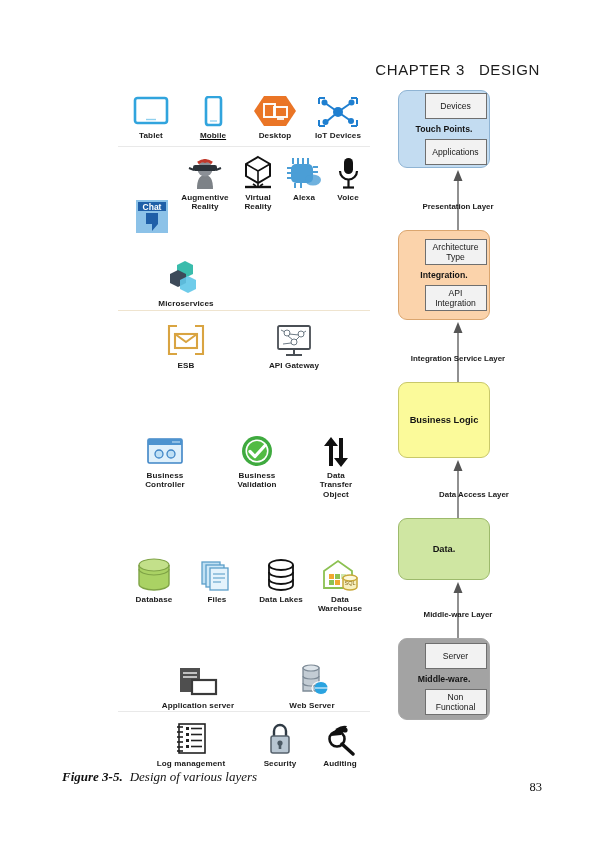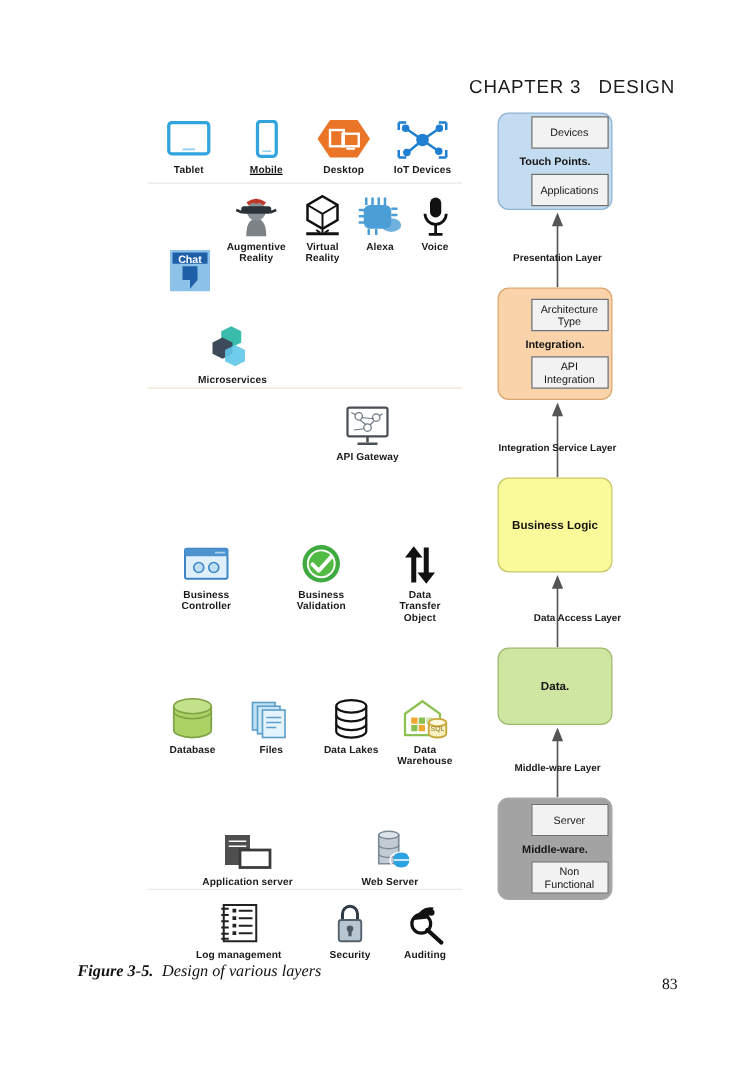"Presentation Layer" .connector { margin-left: none -> 12px }
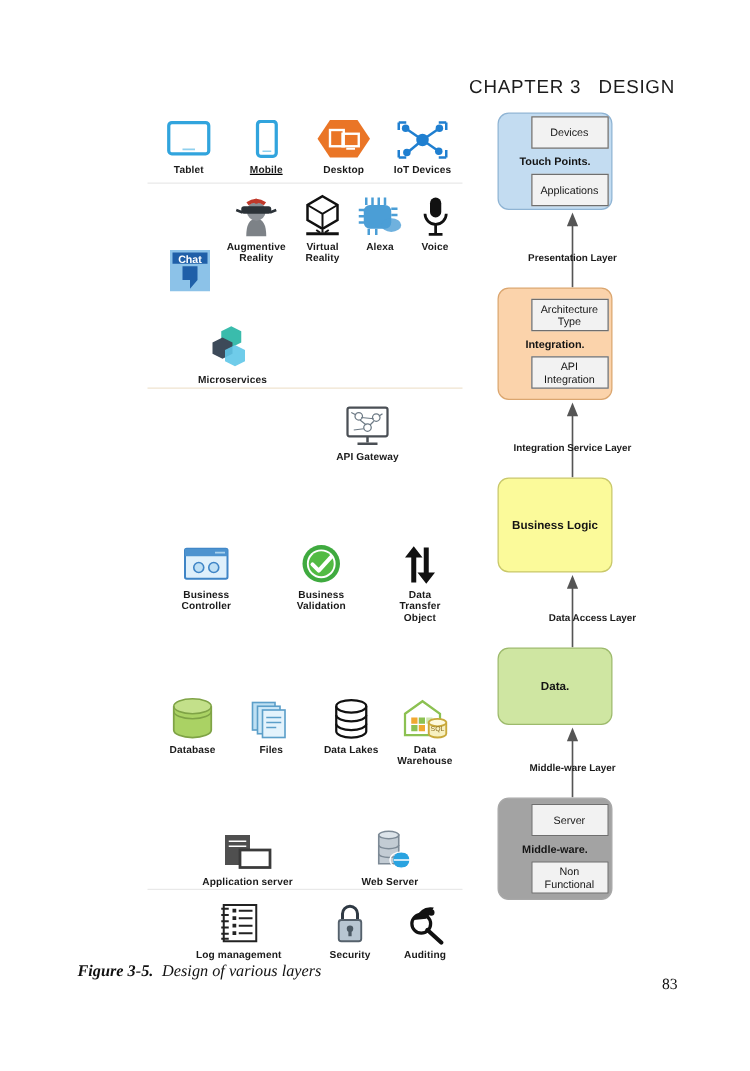"ESB" div.cell { html: none -> <div> <div> <svg> <g> <path></path> <path></path> <rect></rect> <path></path> </g> </svg> </div> <div>ESB</div> </div> }
